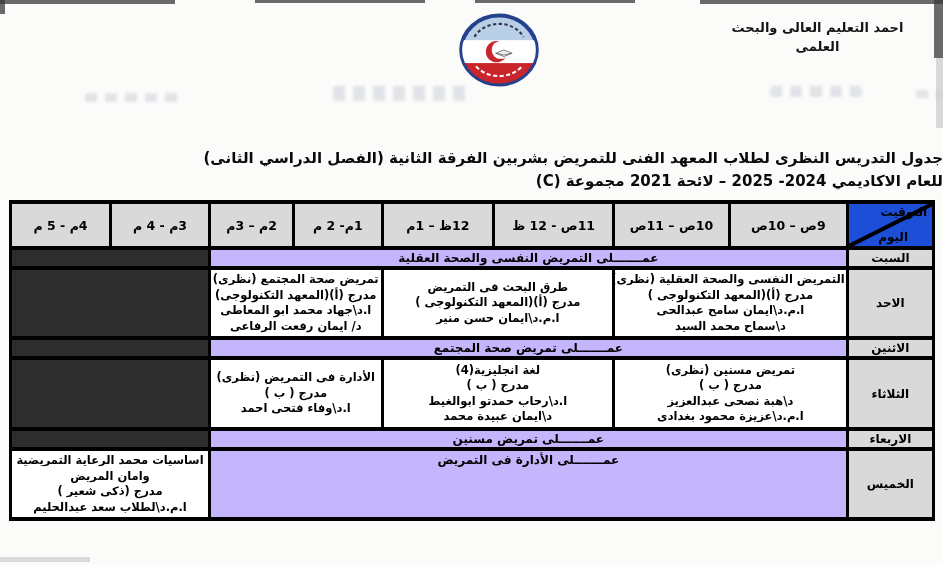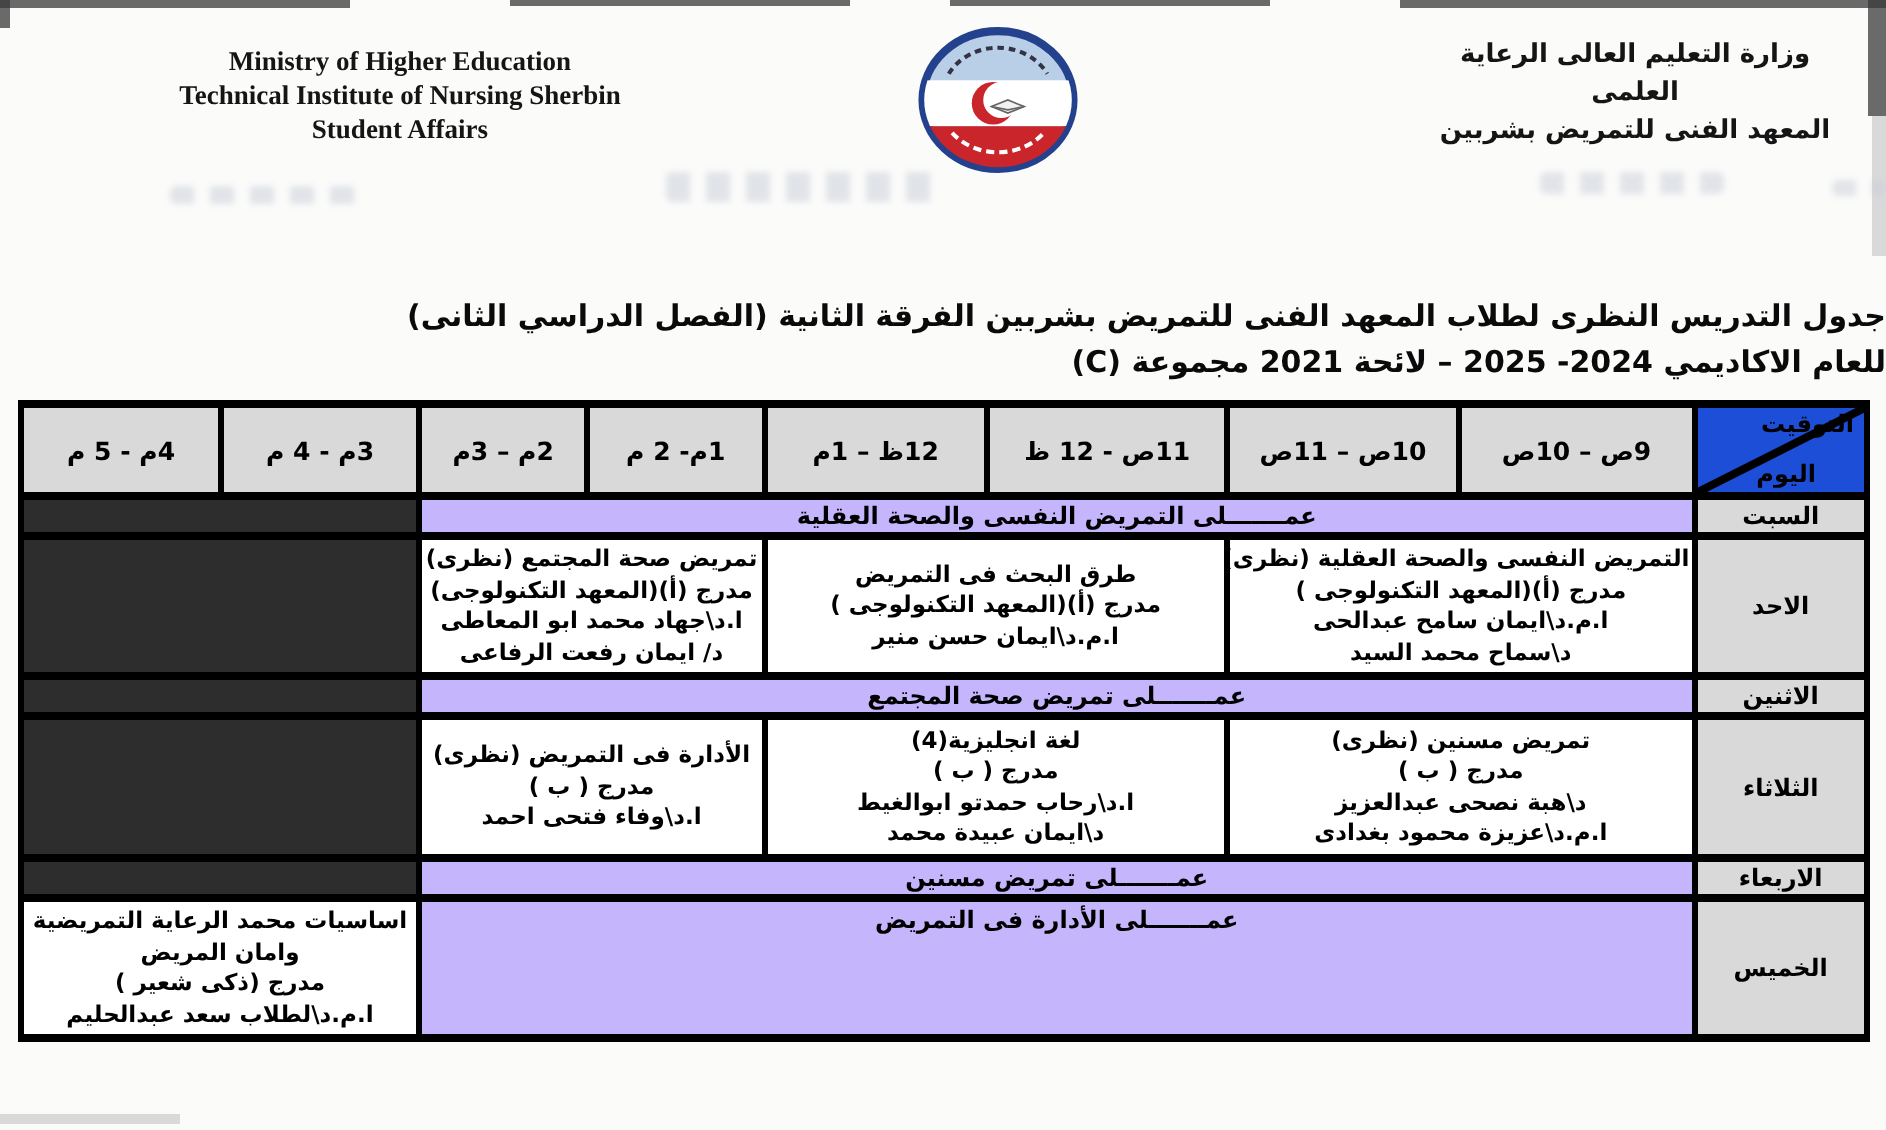"Ministry of Higher Education" div.hdr-en { html: <div> <div>Ministry of Higher Education</div> <div>Technical Institute of Nursing Sherbin</div> <div>Student Affairs</div> </div> -> none }
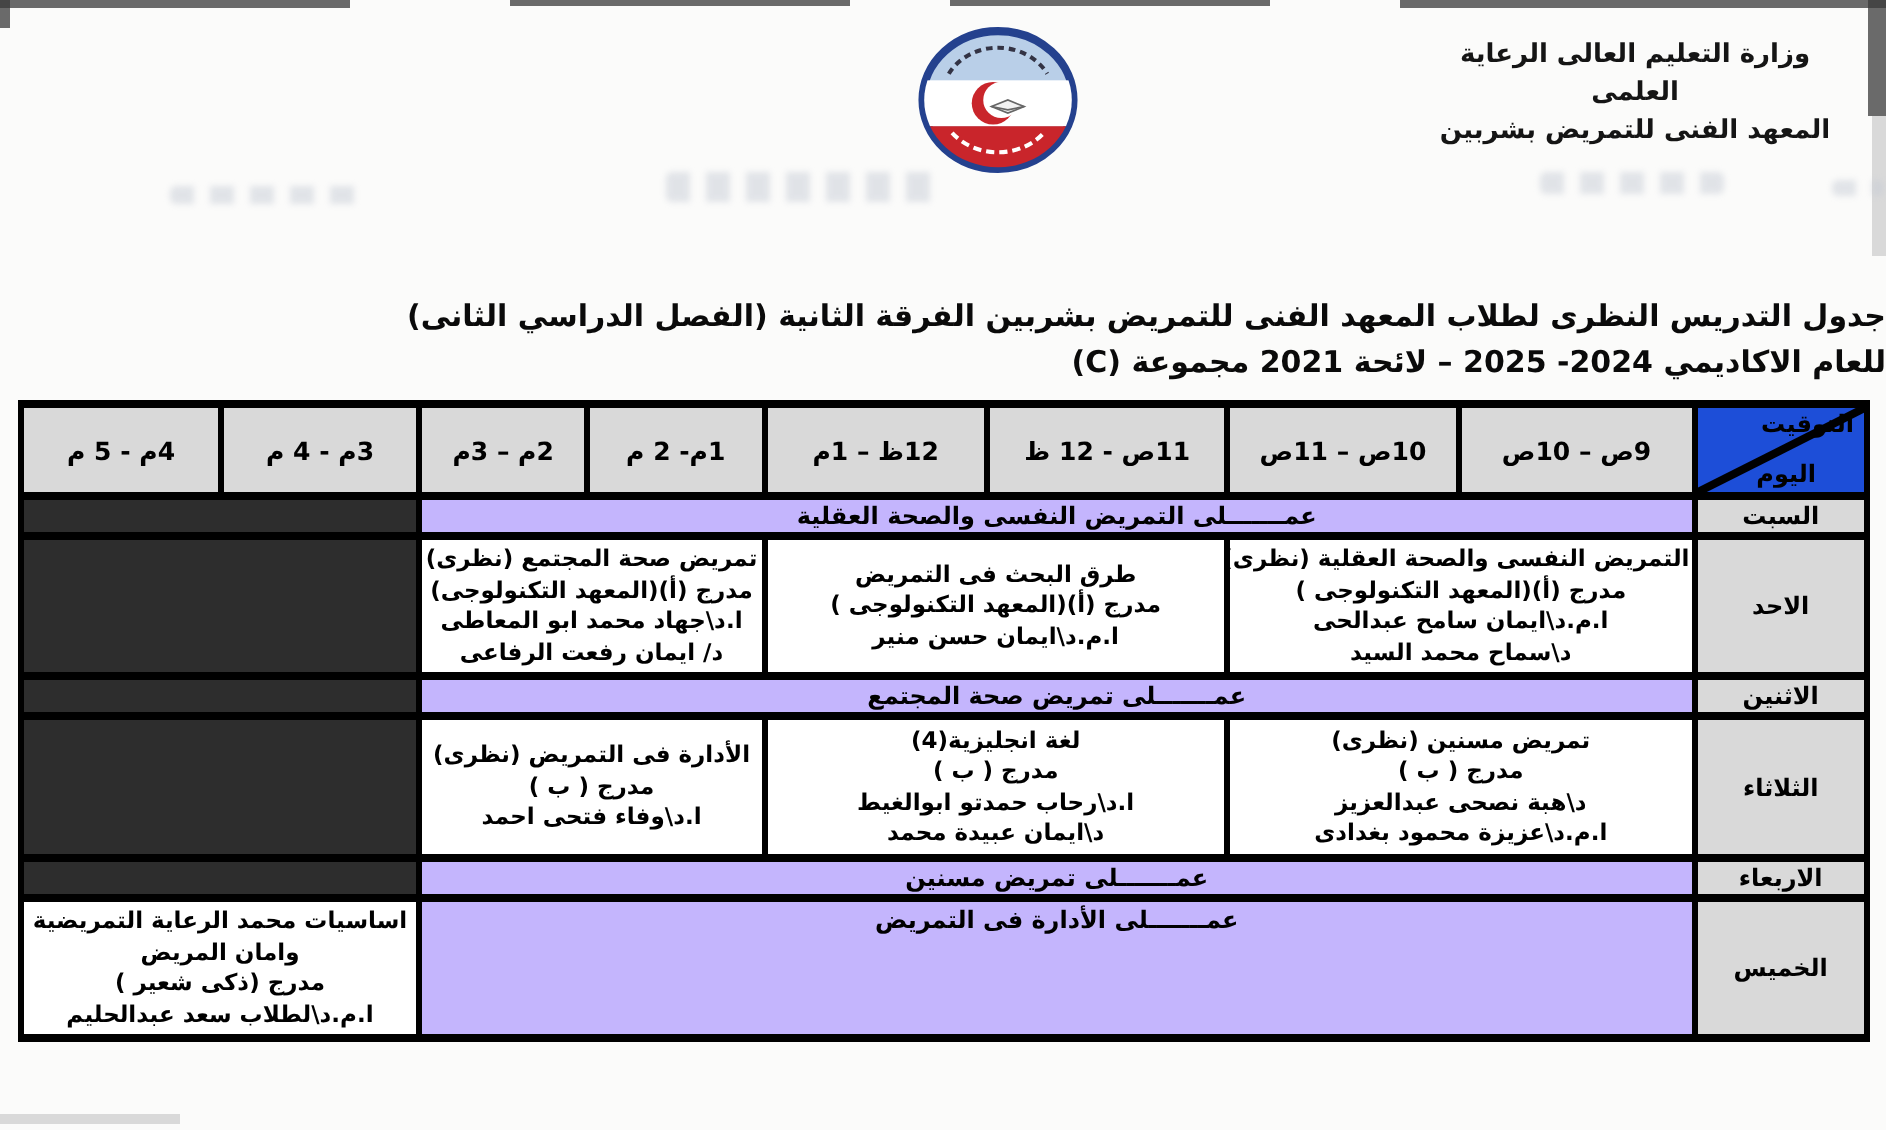"وزارة التعليم العالى الرعاية العلمى" div { text: وزارة التعليم العالى الرعاية -> احمد التعليم العالى والبحث }
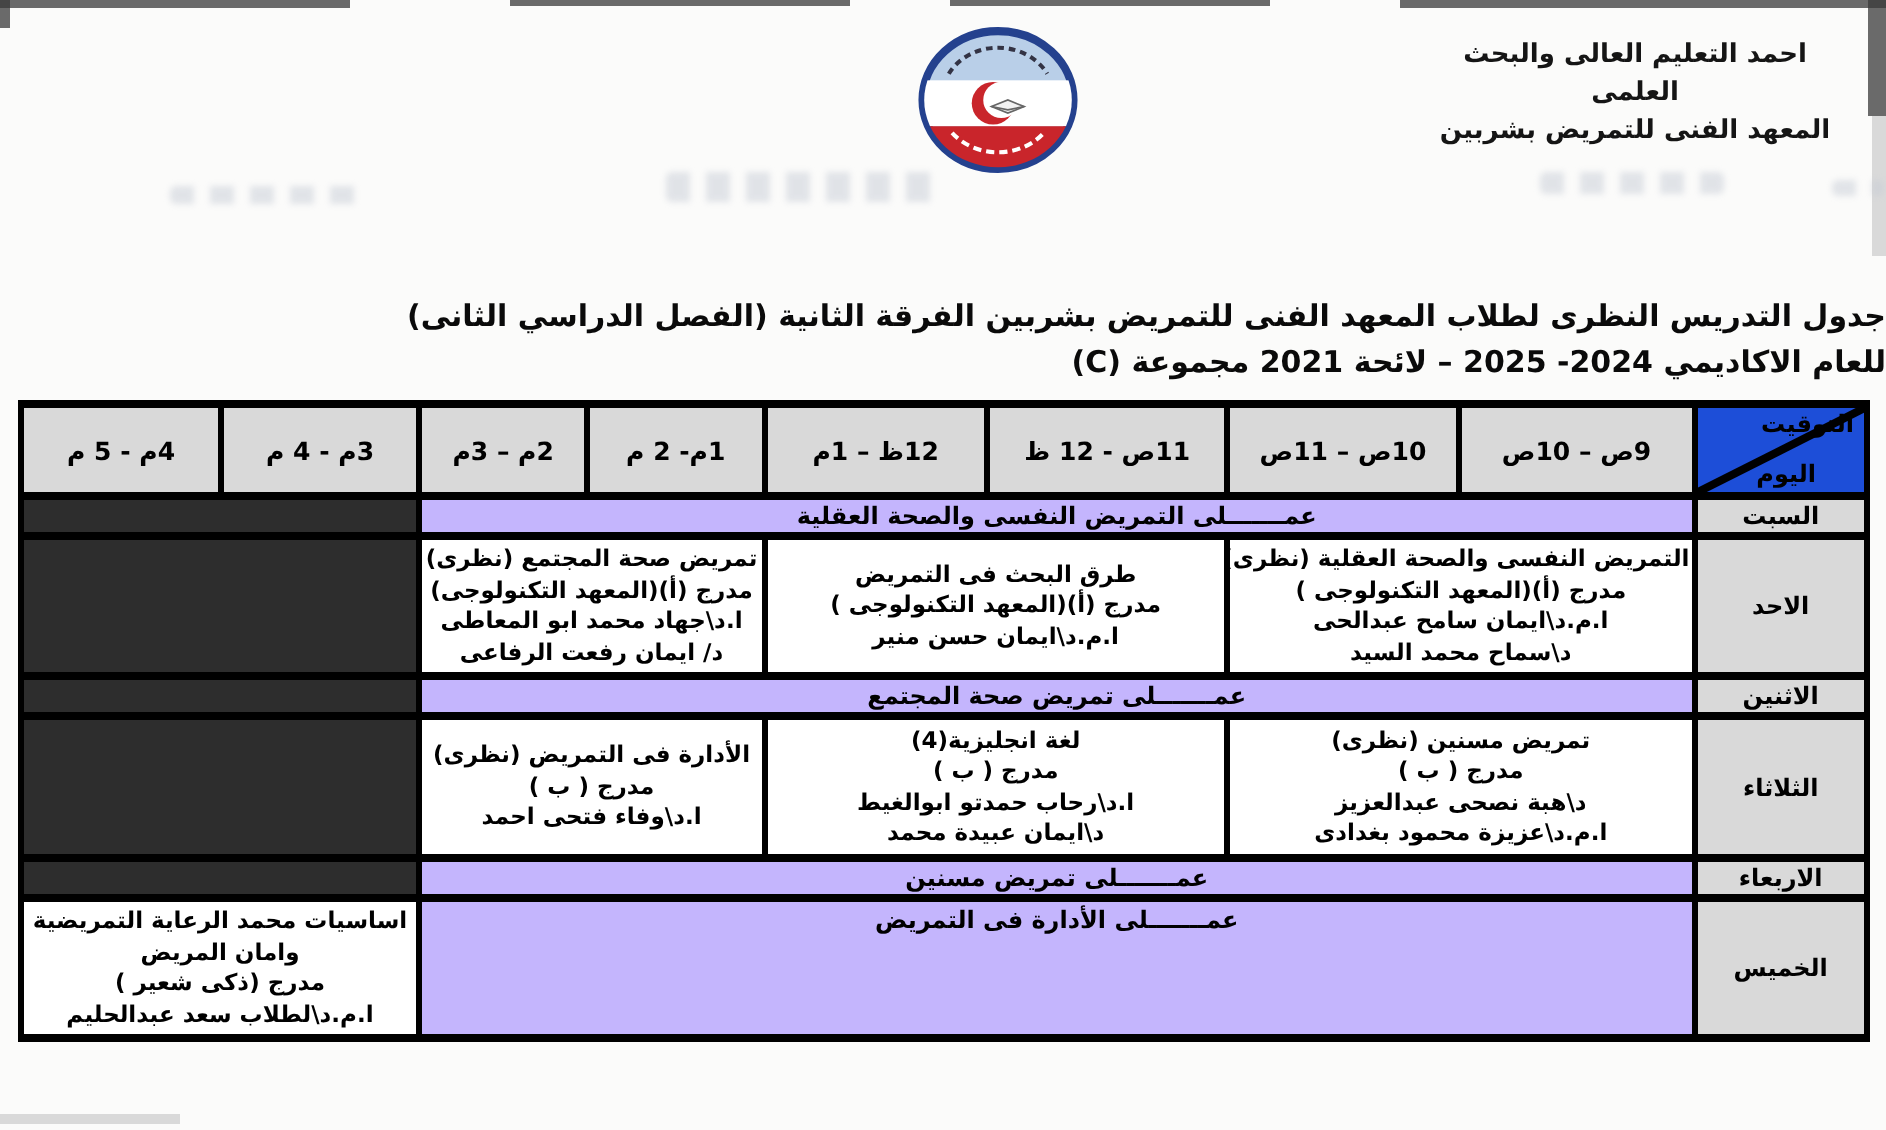"المعهد الفنى للتمريض بشربين" div { html: <div>المعهد الفنى للتمريض بشربين</div> -> none }
